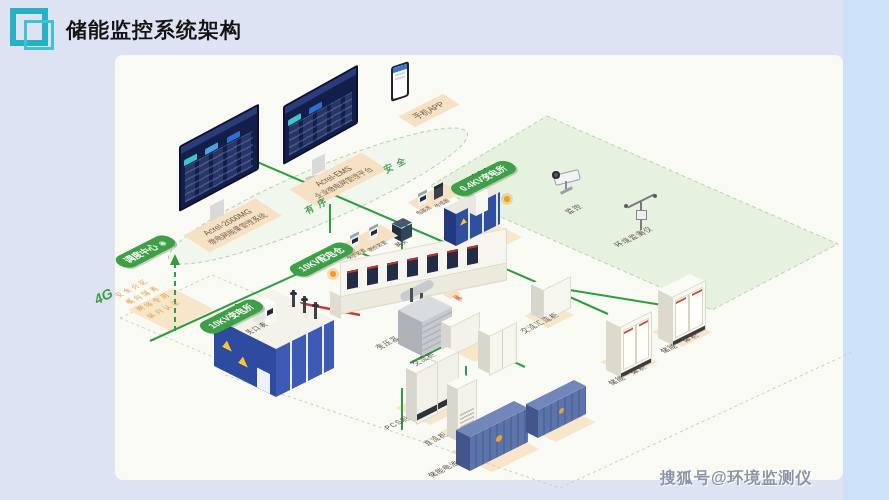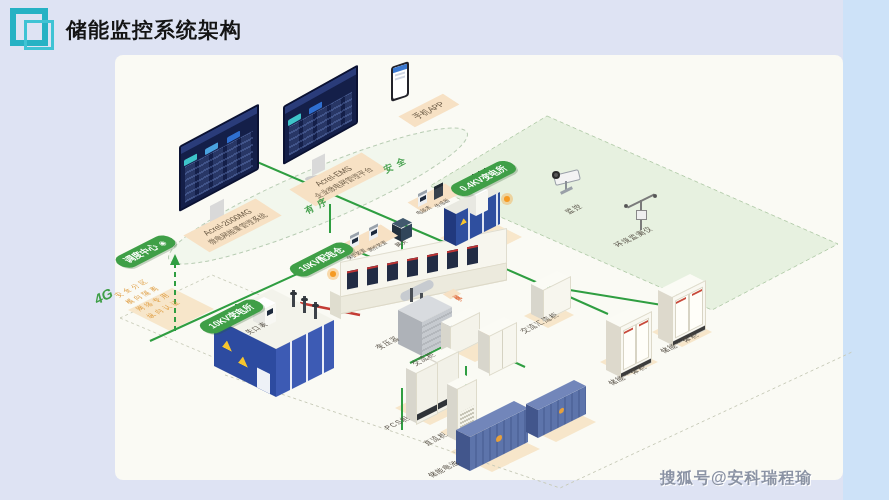"搜狐号@安科瑞程瑜" div { text: @安科瑞程瑜 -> @环境监测仪 }
